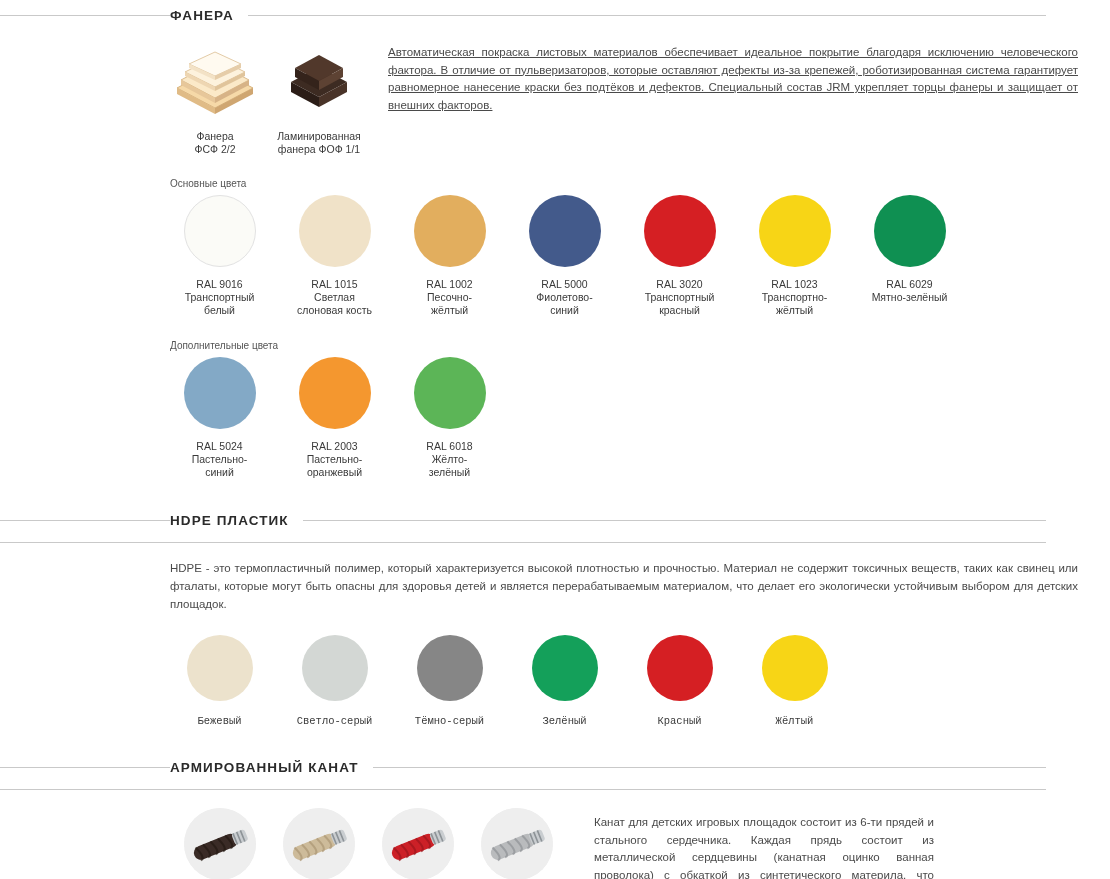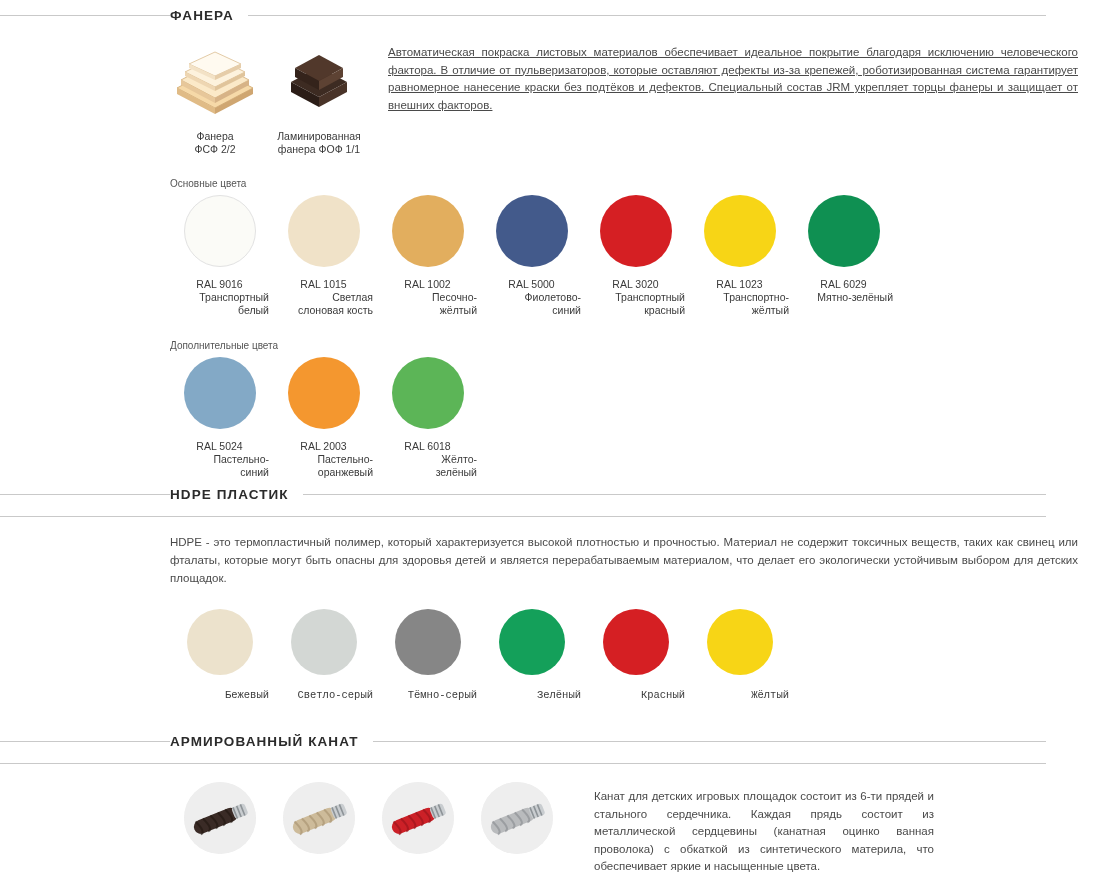"RAL 9016" .swatch-row { gap: 5px -> 16px }
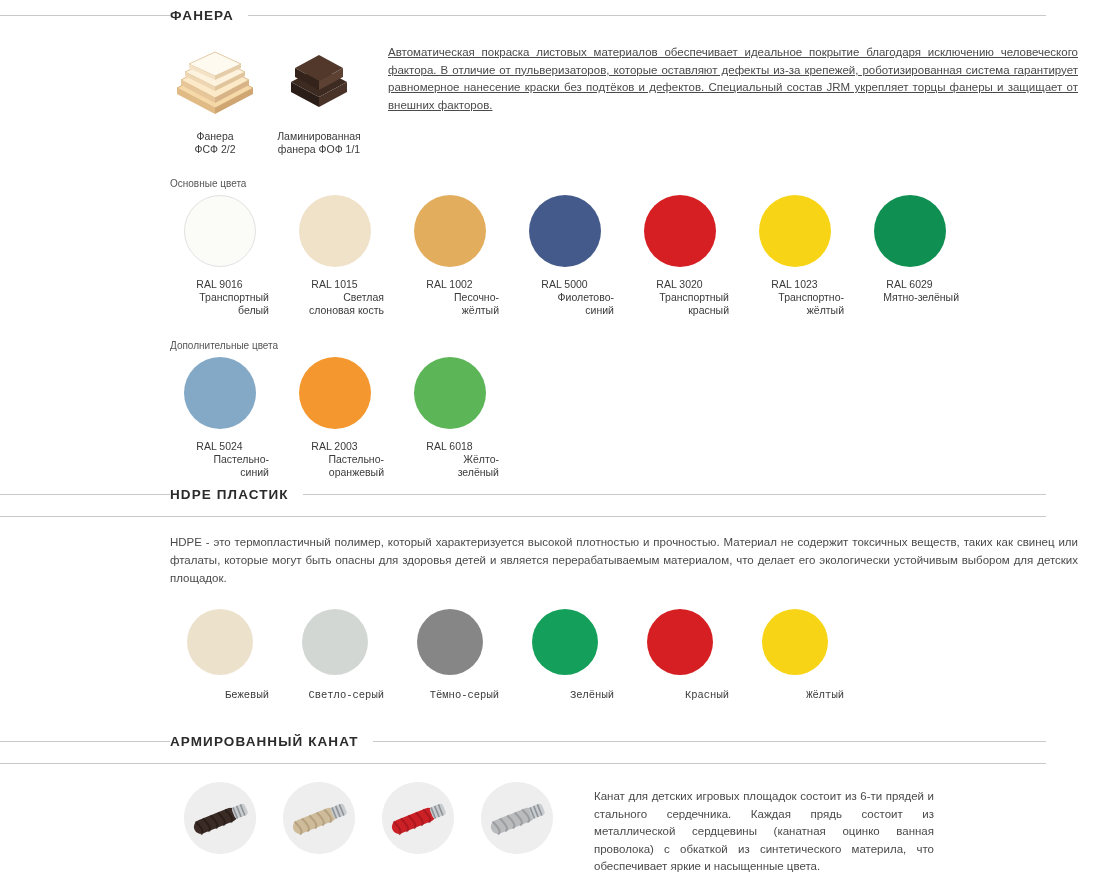"Транспортный" .swatch-cap .name { text-align: right -> none }
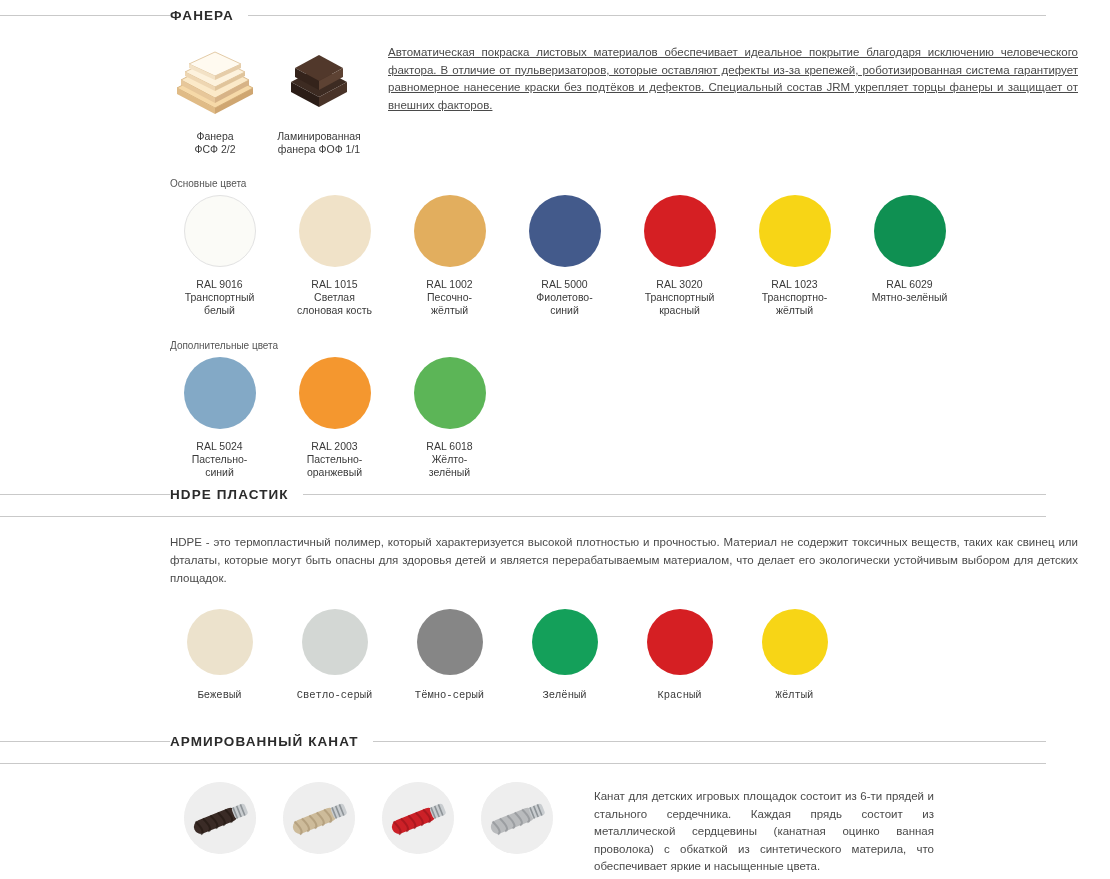"HDPE ПЛАСТИК" div.section-head { margin-top: none -> 26px }
